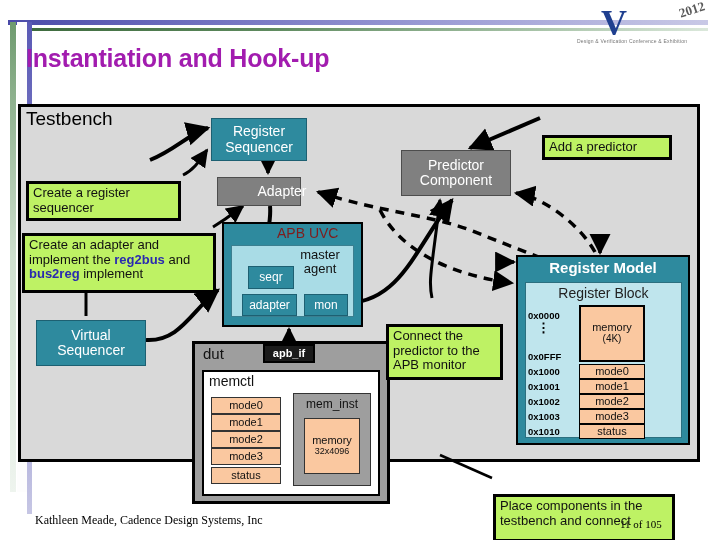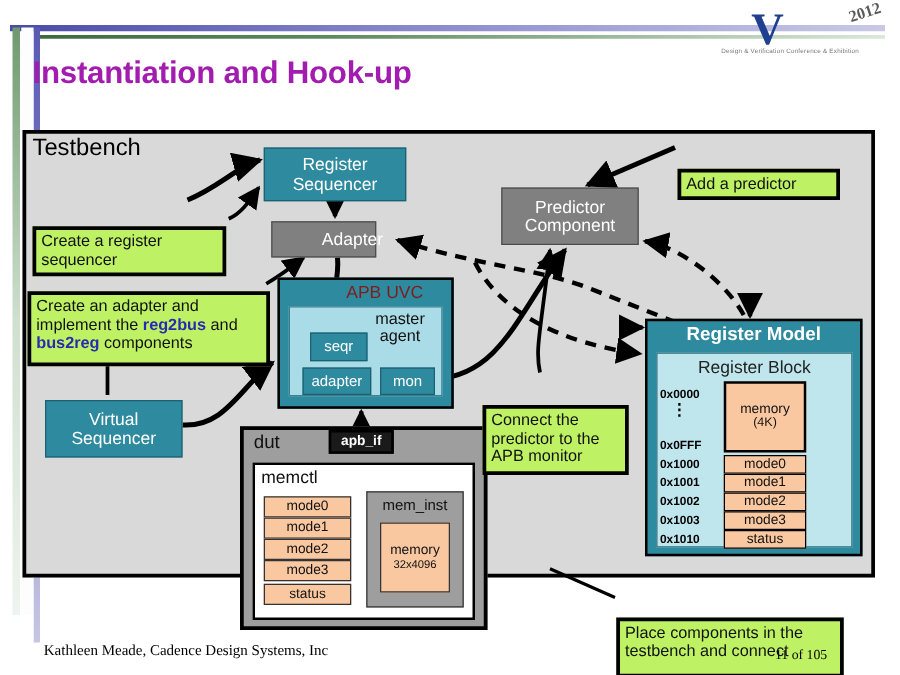"Register Sequencer" #register-sequencer { width: 114px -> 96px }
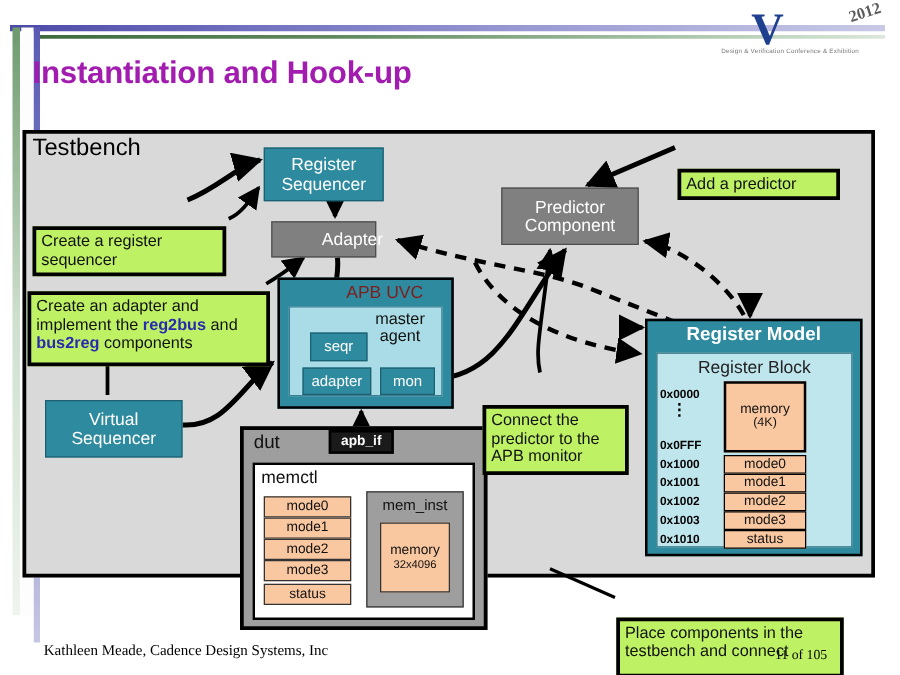"components" span { text: components -> implement }
